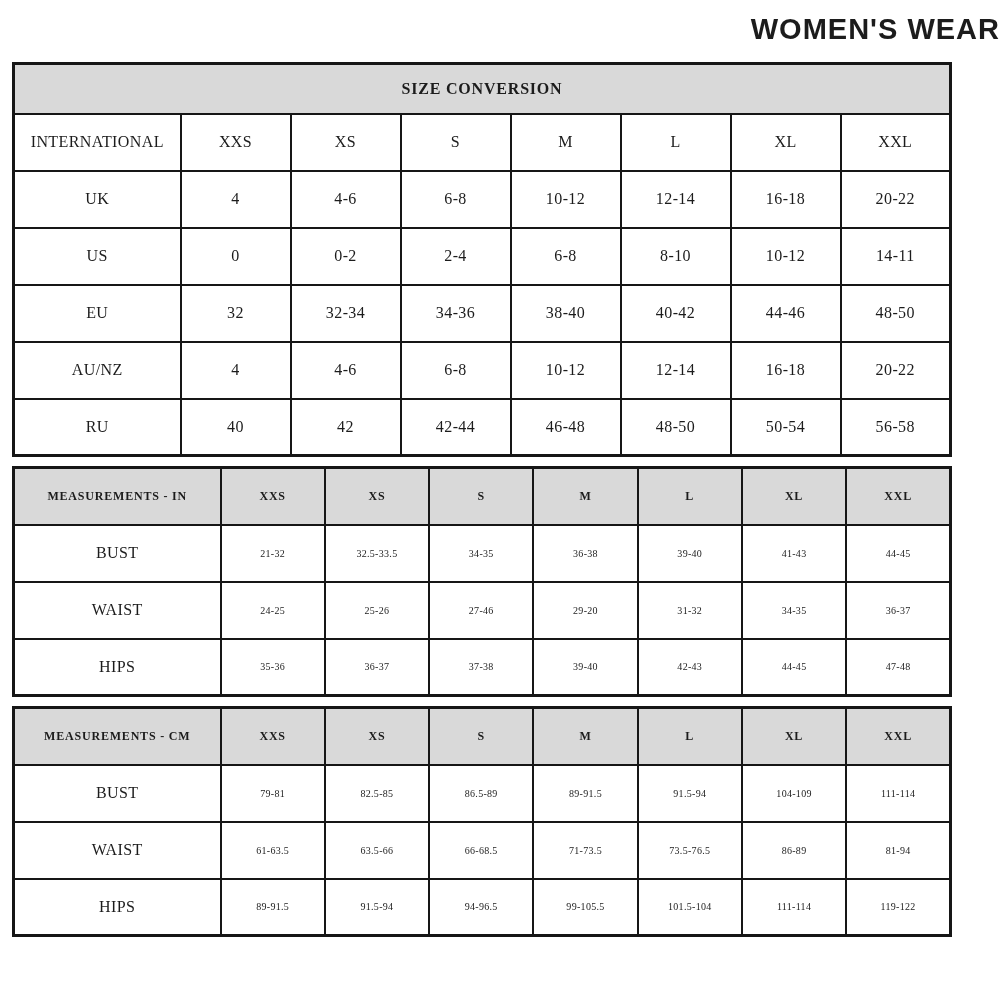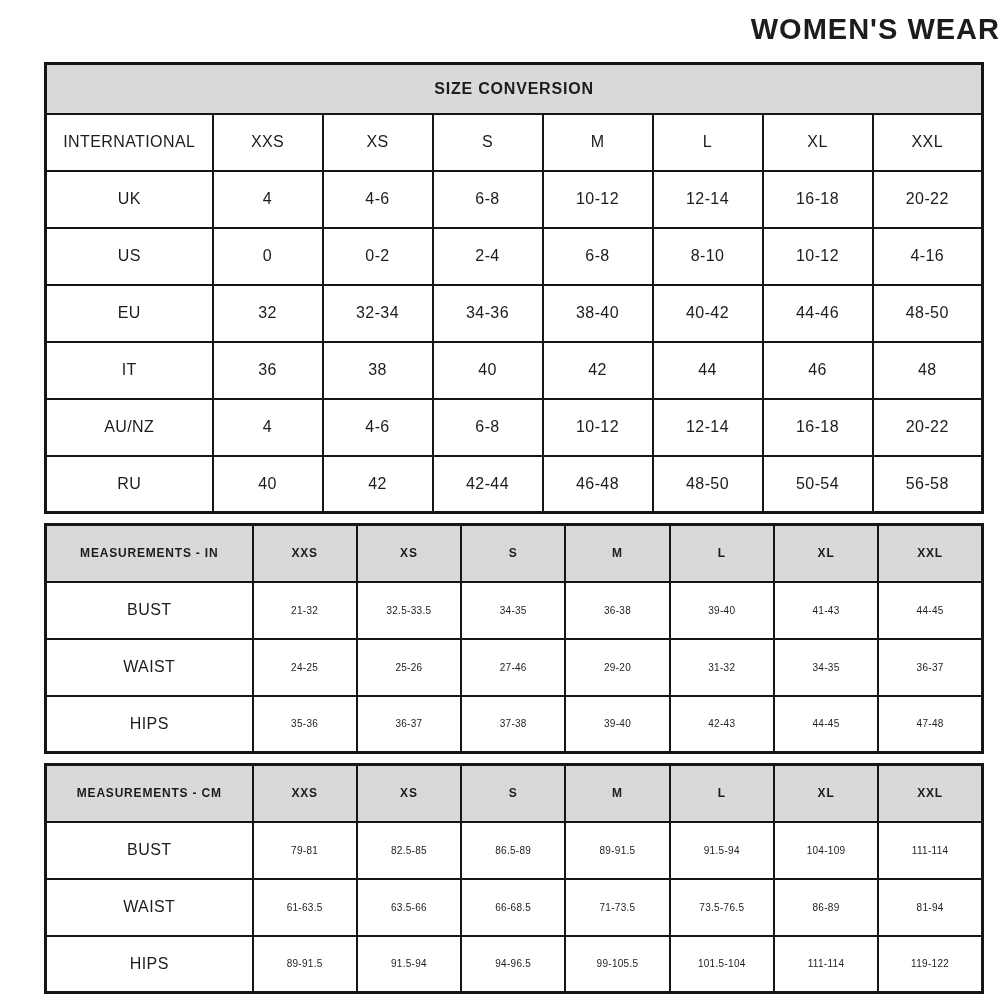"SIZE CONVERSION" .wrap { font-family: none -> Liberation Serif, serif; padding: 0 44px -> 0 12px }
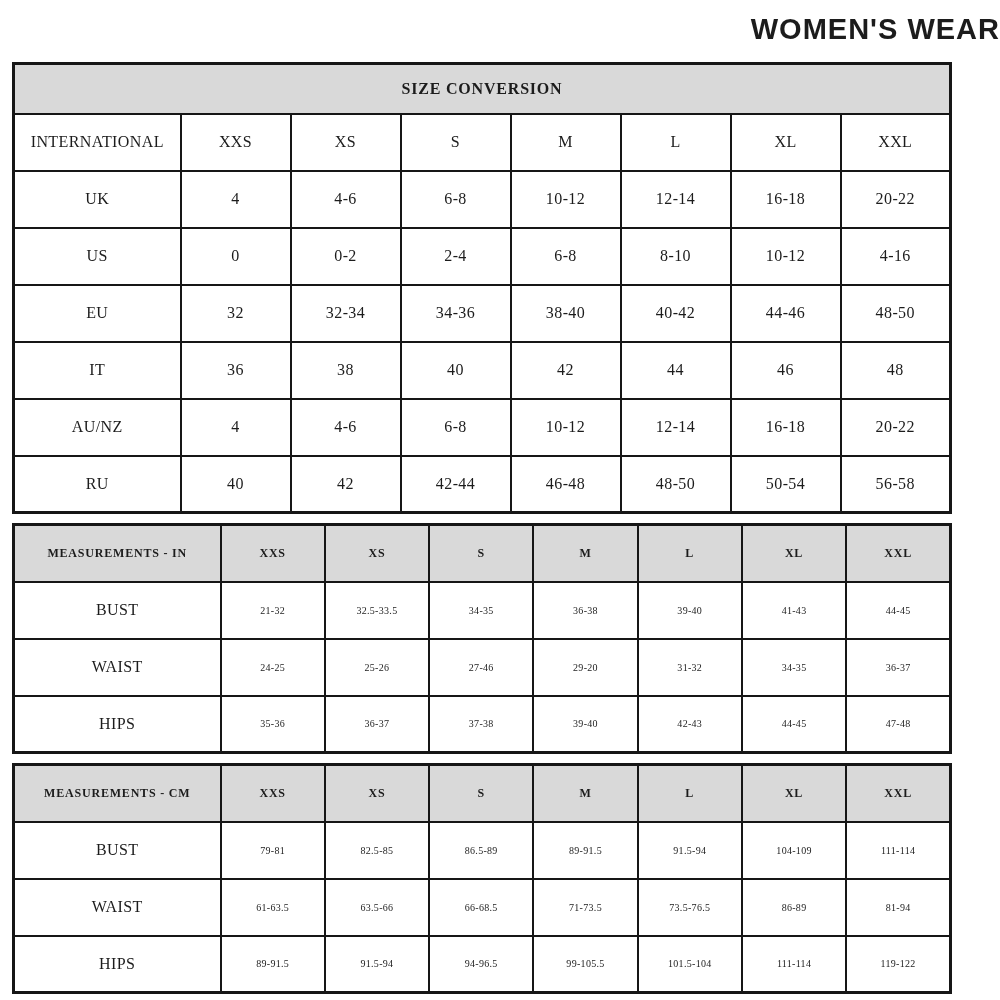"4-16" td { text: 4-16 -> 14-11 }
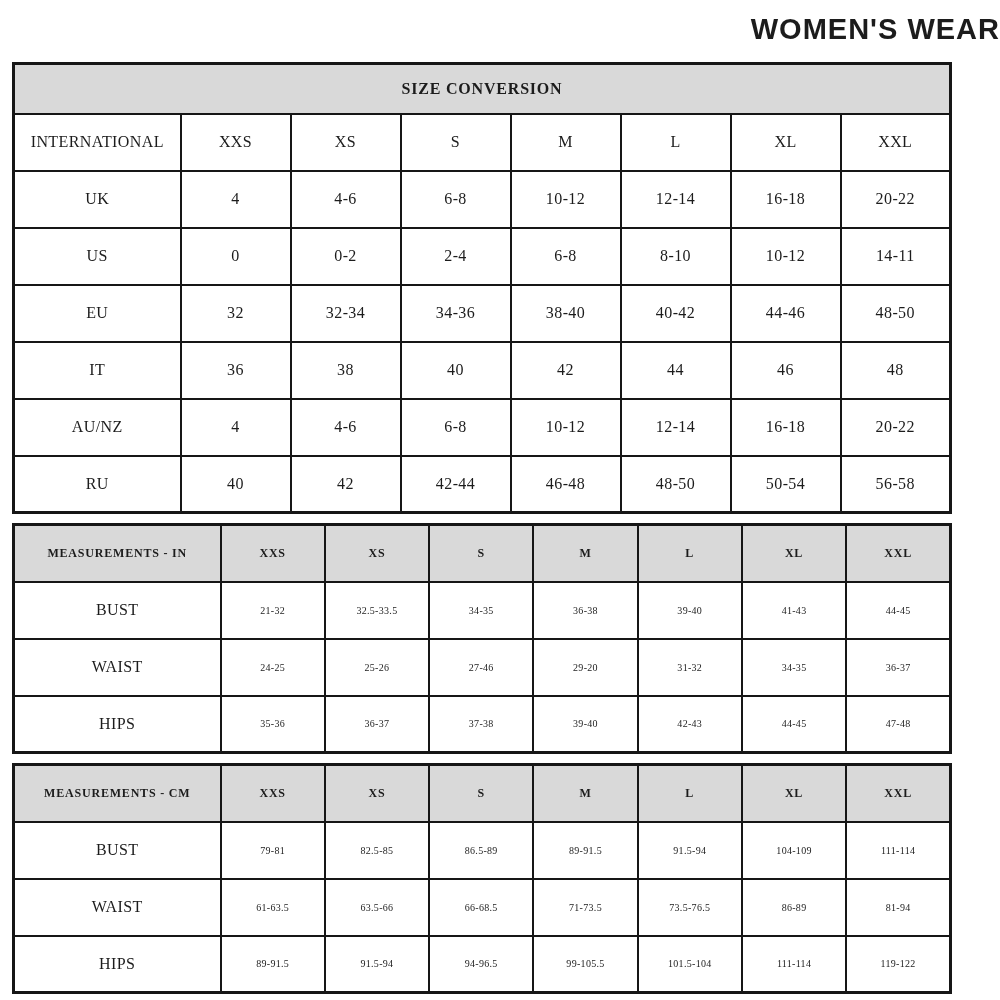"IT" tr { html: <tr> <td>IT</td> <td>36</td> <td>38</td> <td>40</td> <td>42</td> <td>44</td> <td>46</td> <td>48</td> </tr> -> none }
